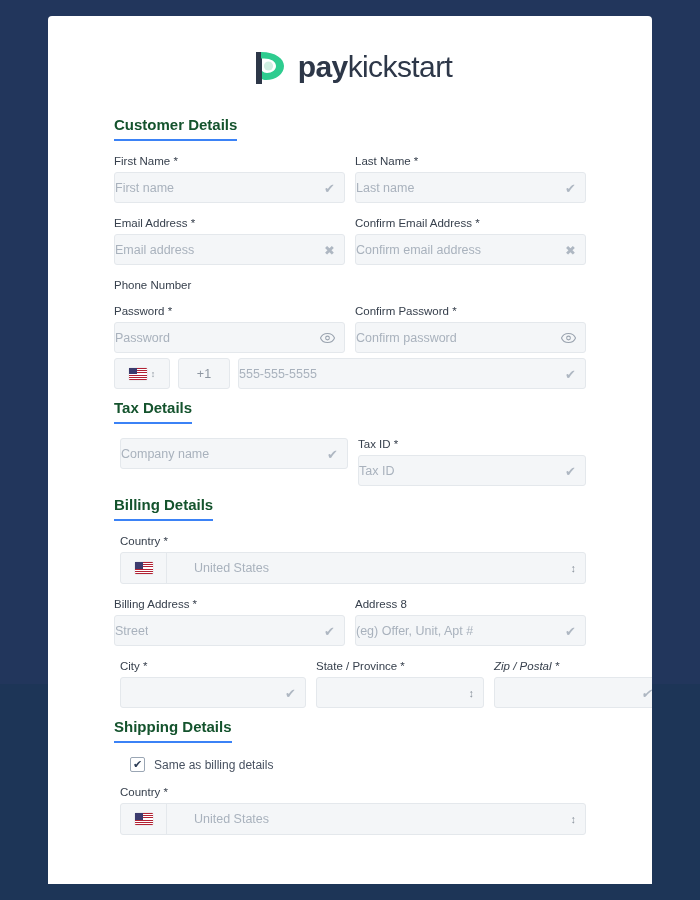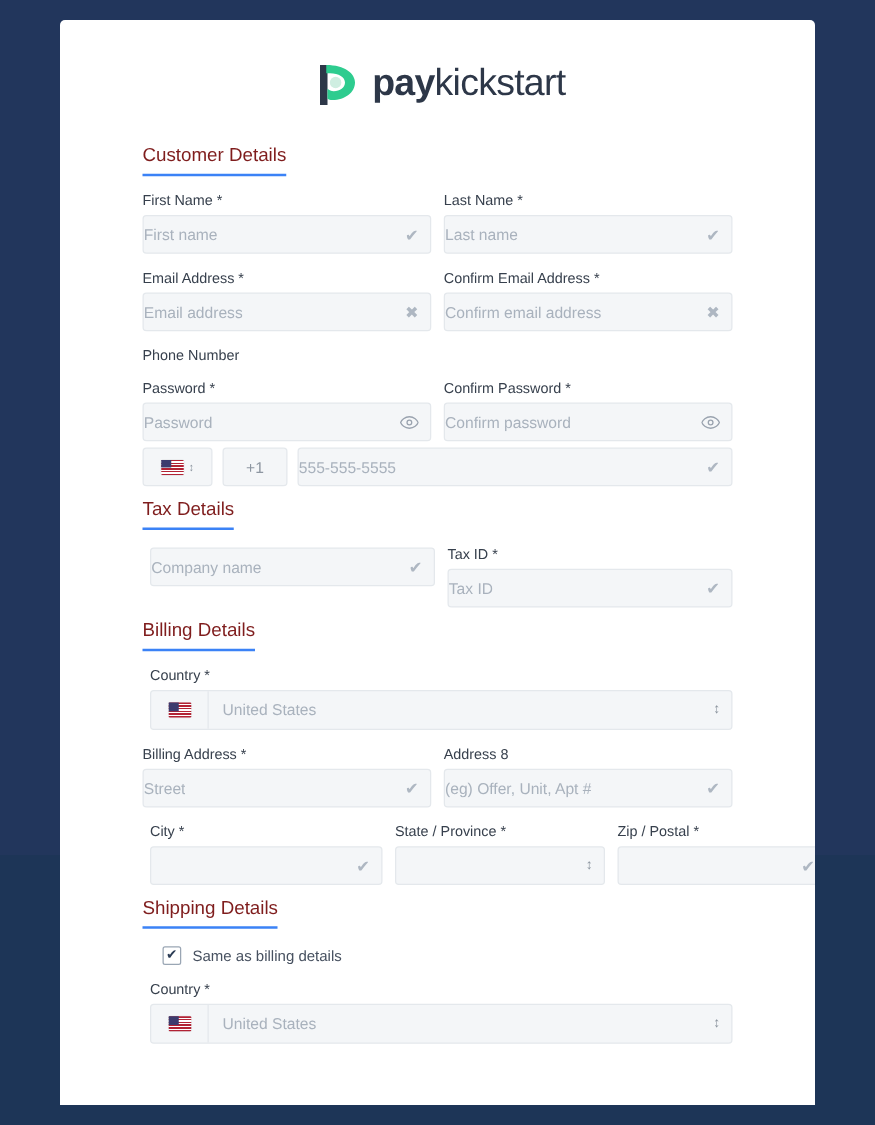"Customer Details" .section-title { color: #7f1d1d -> #14532d; font-weight: 400 -> 700 }
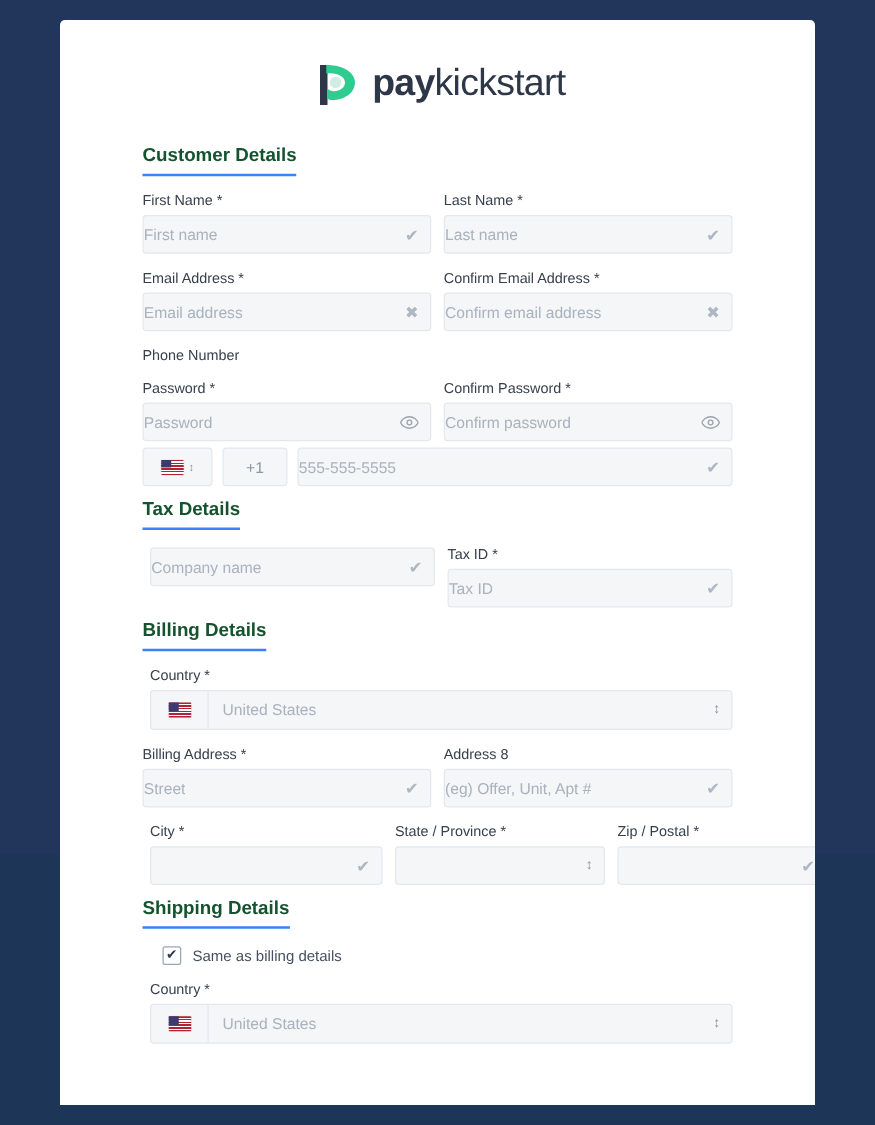"United States" .country-sel { gap: none -> 16px }
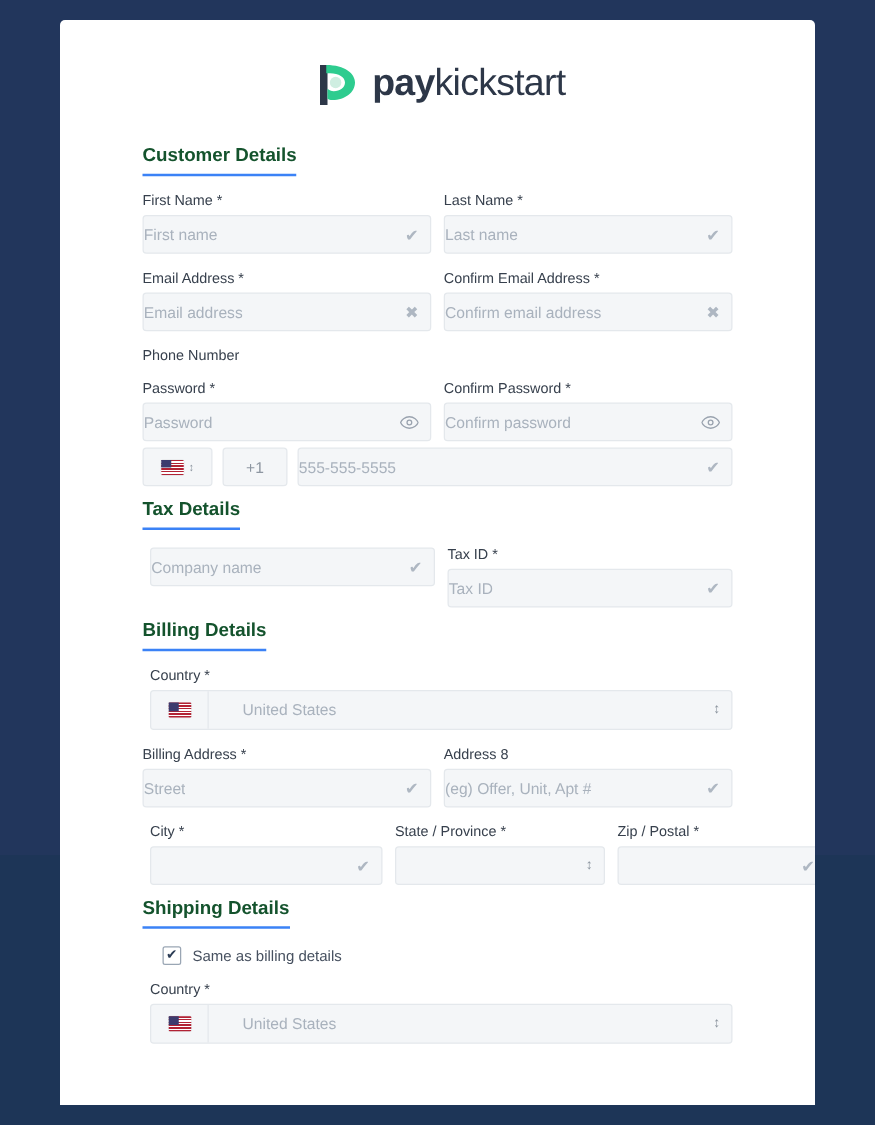"Zip / Postal *" .col.narrow-3 { font-style: none -> italic }
